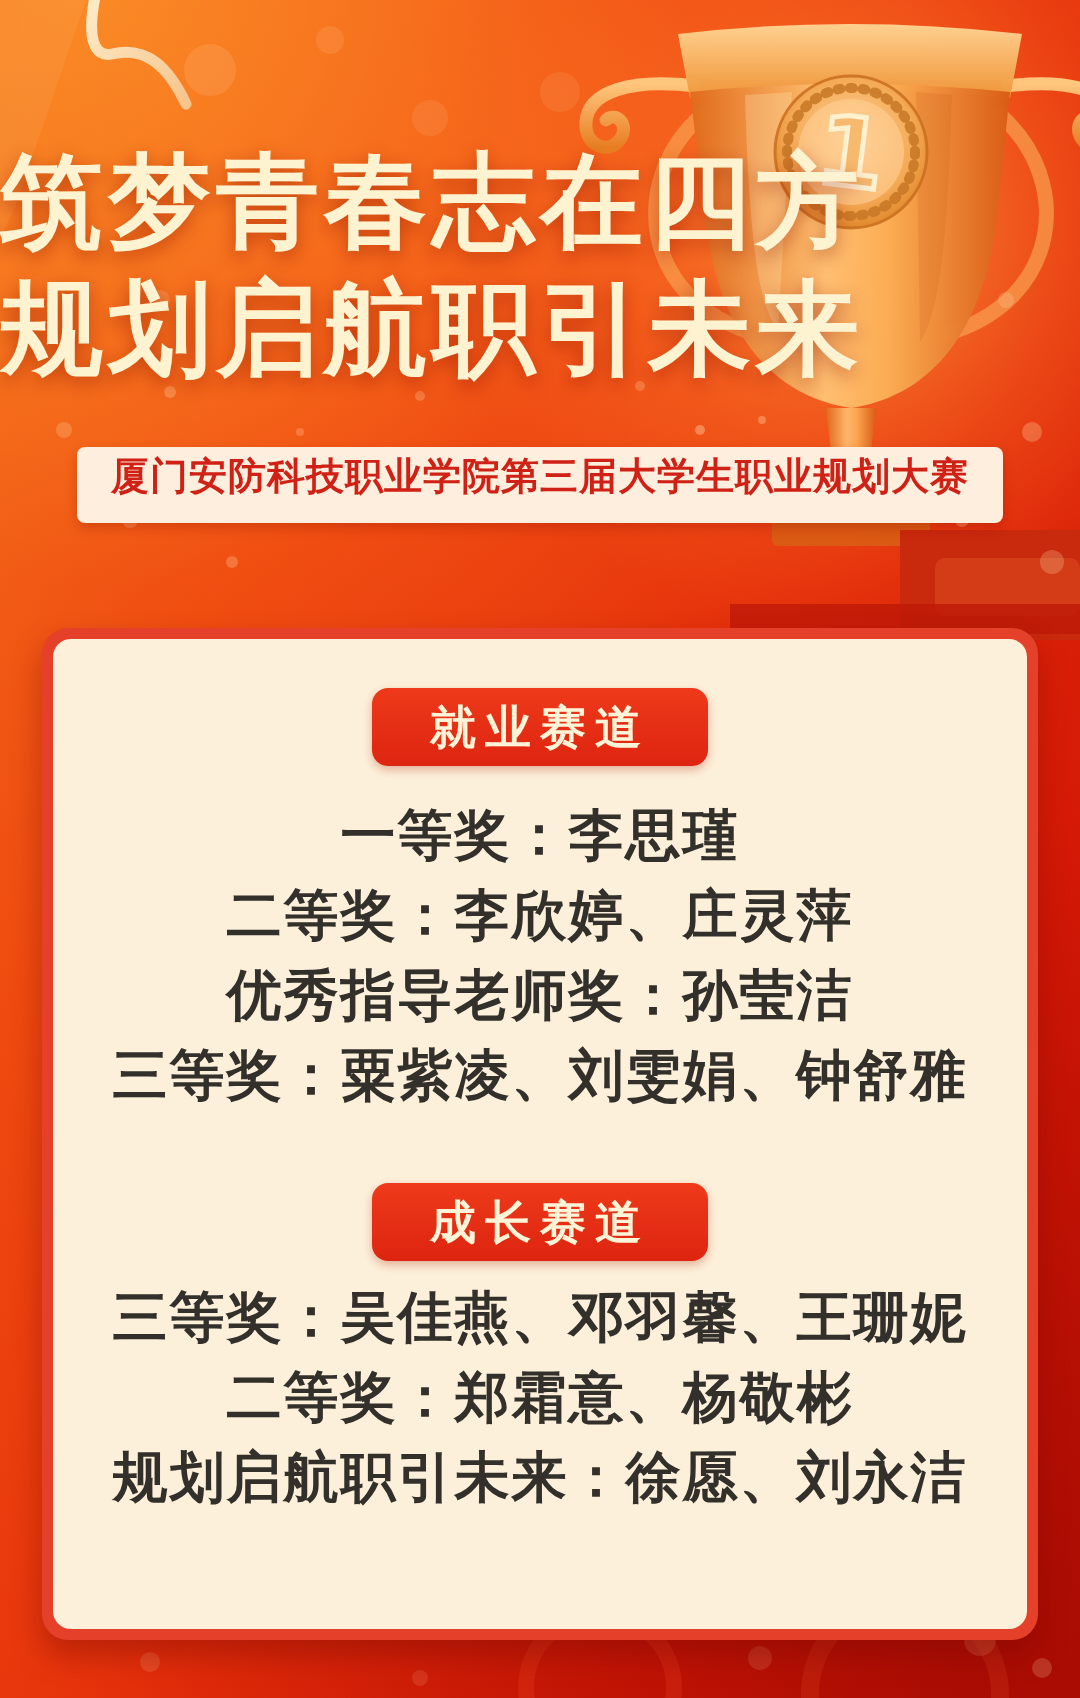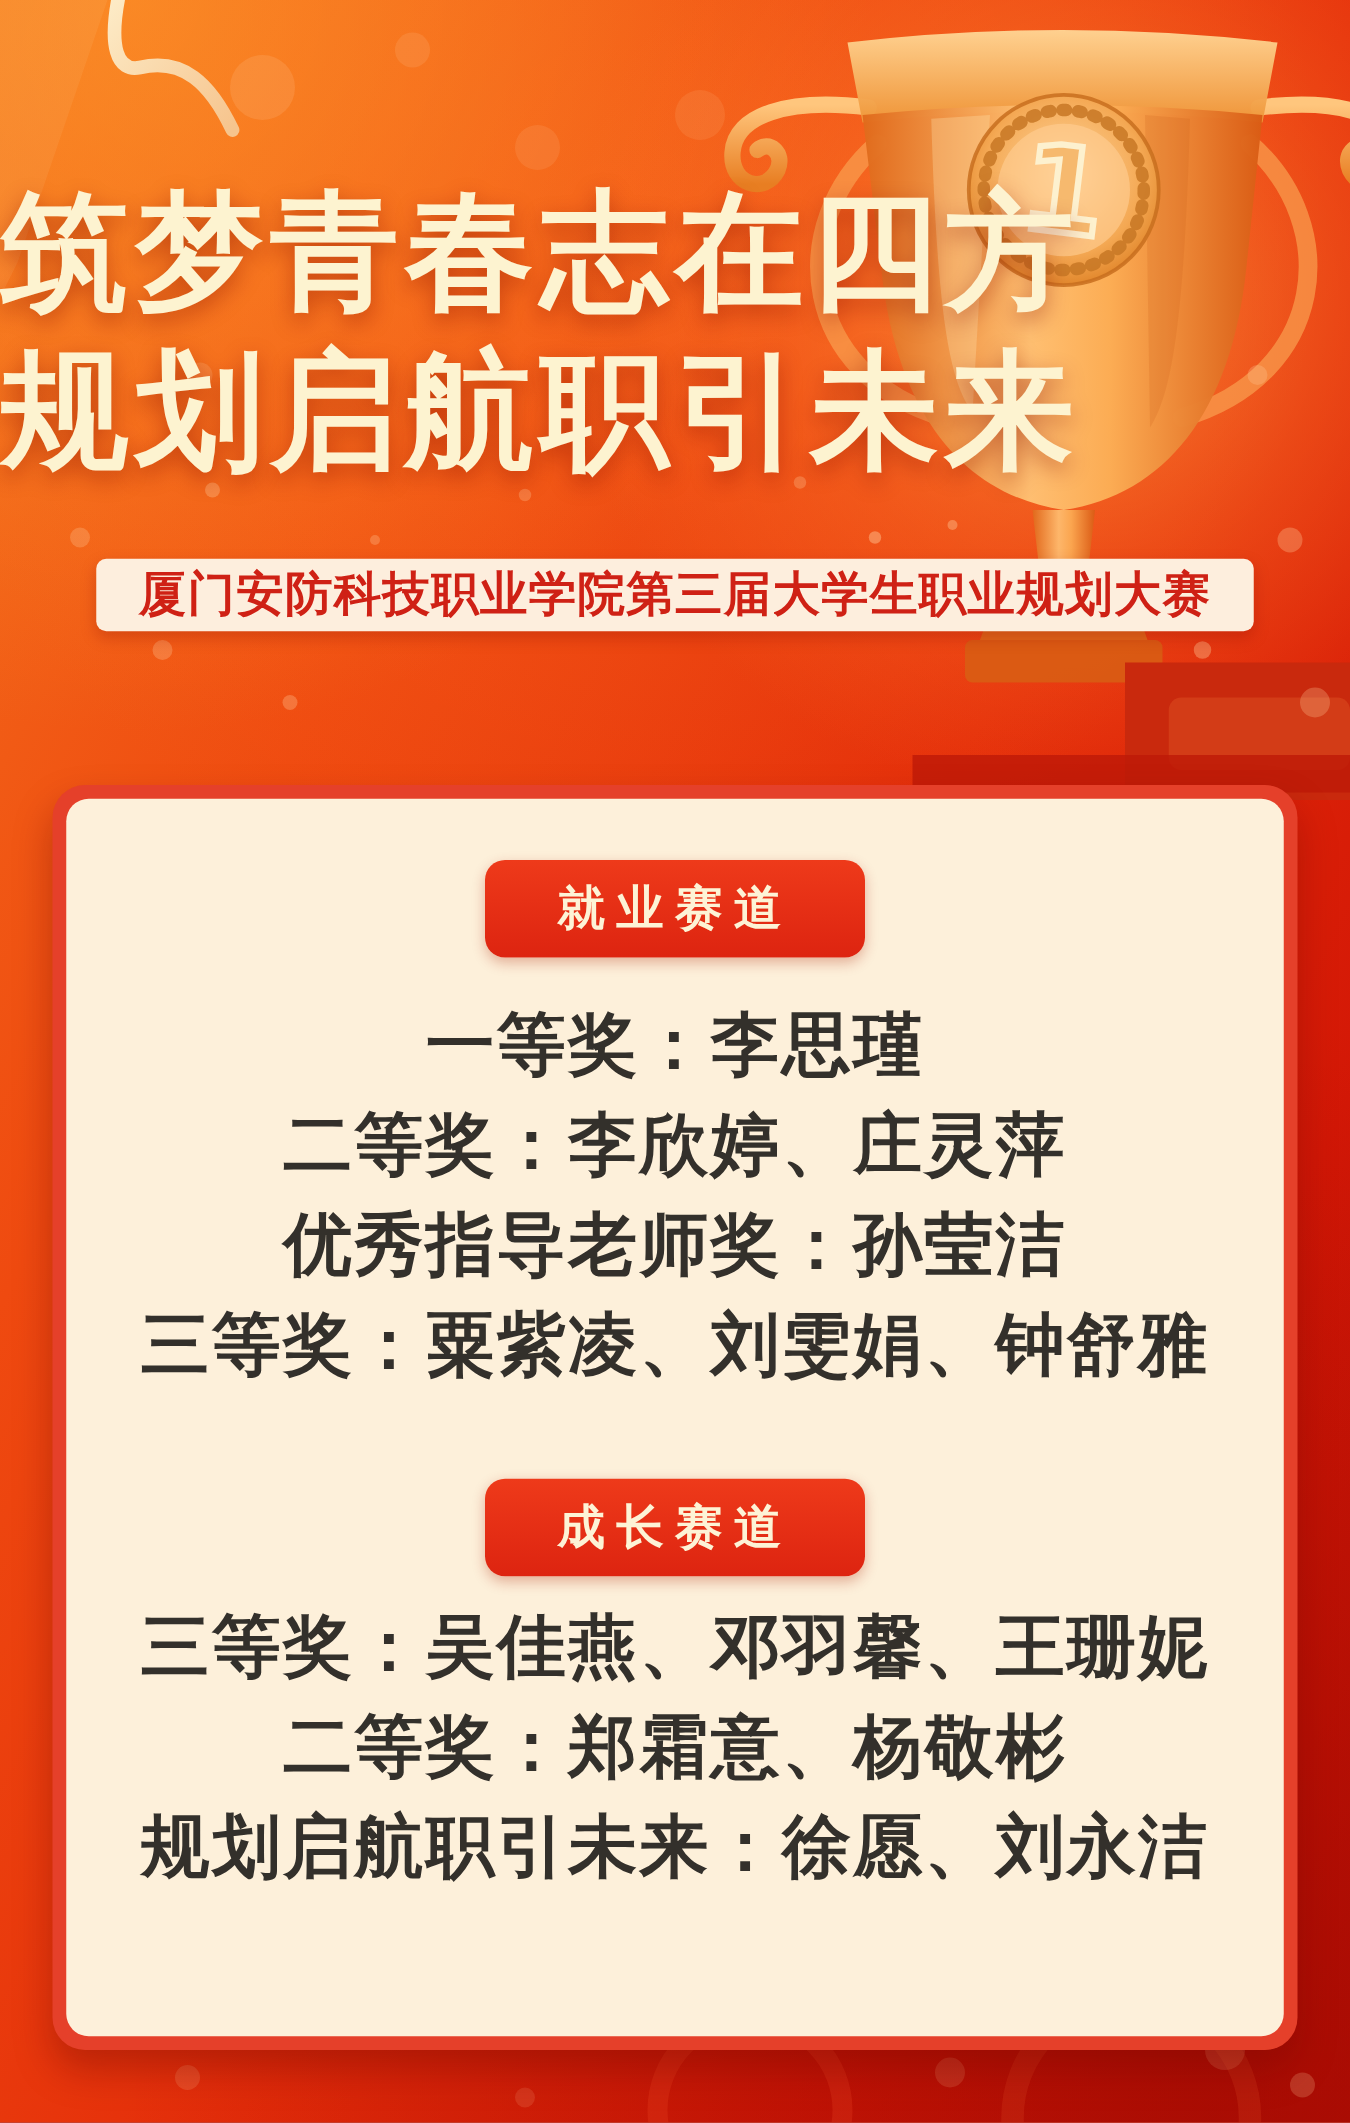"厦门安防科技职业学院第三届大学生职业规划大赛" .banner { height: 58px -> 76px }
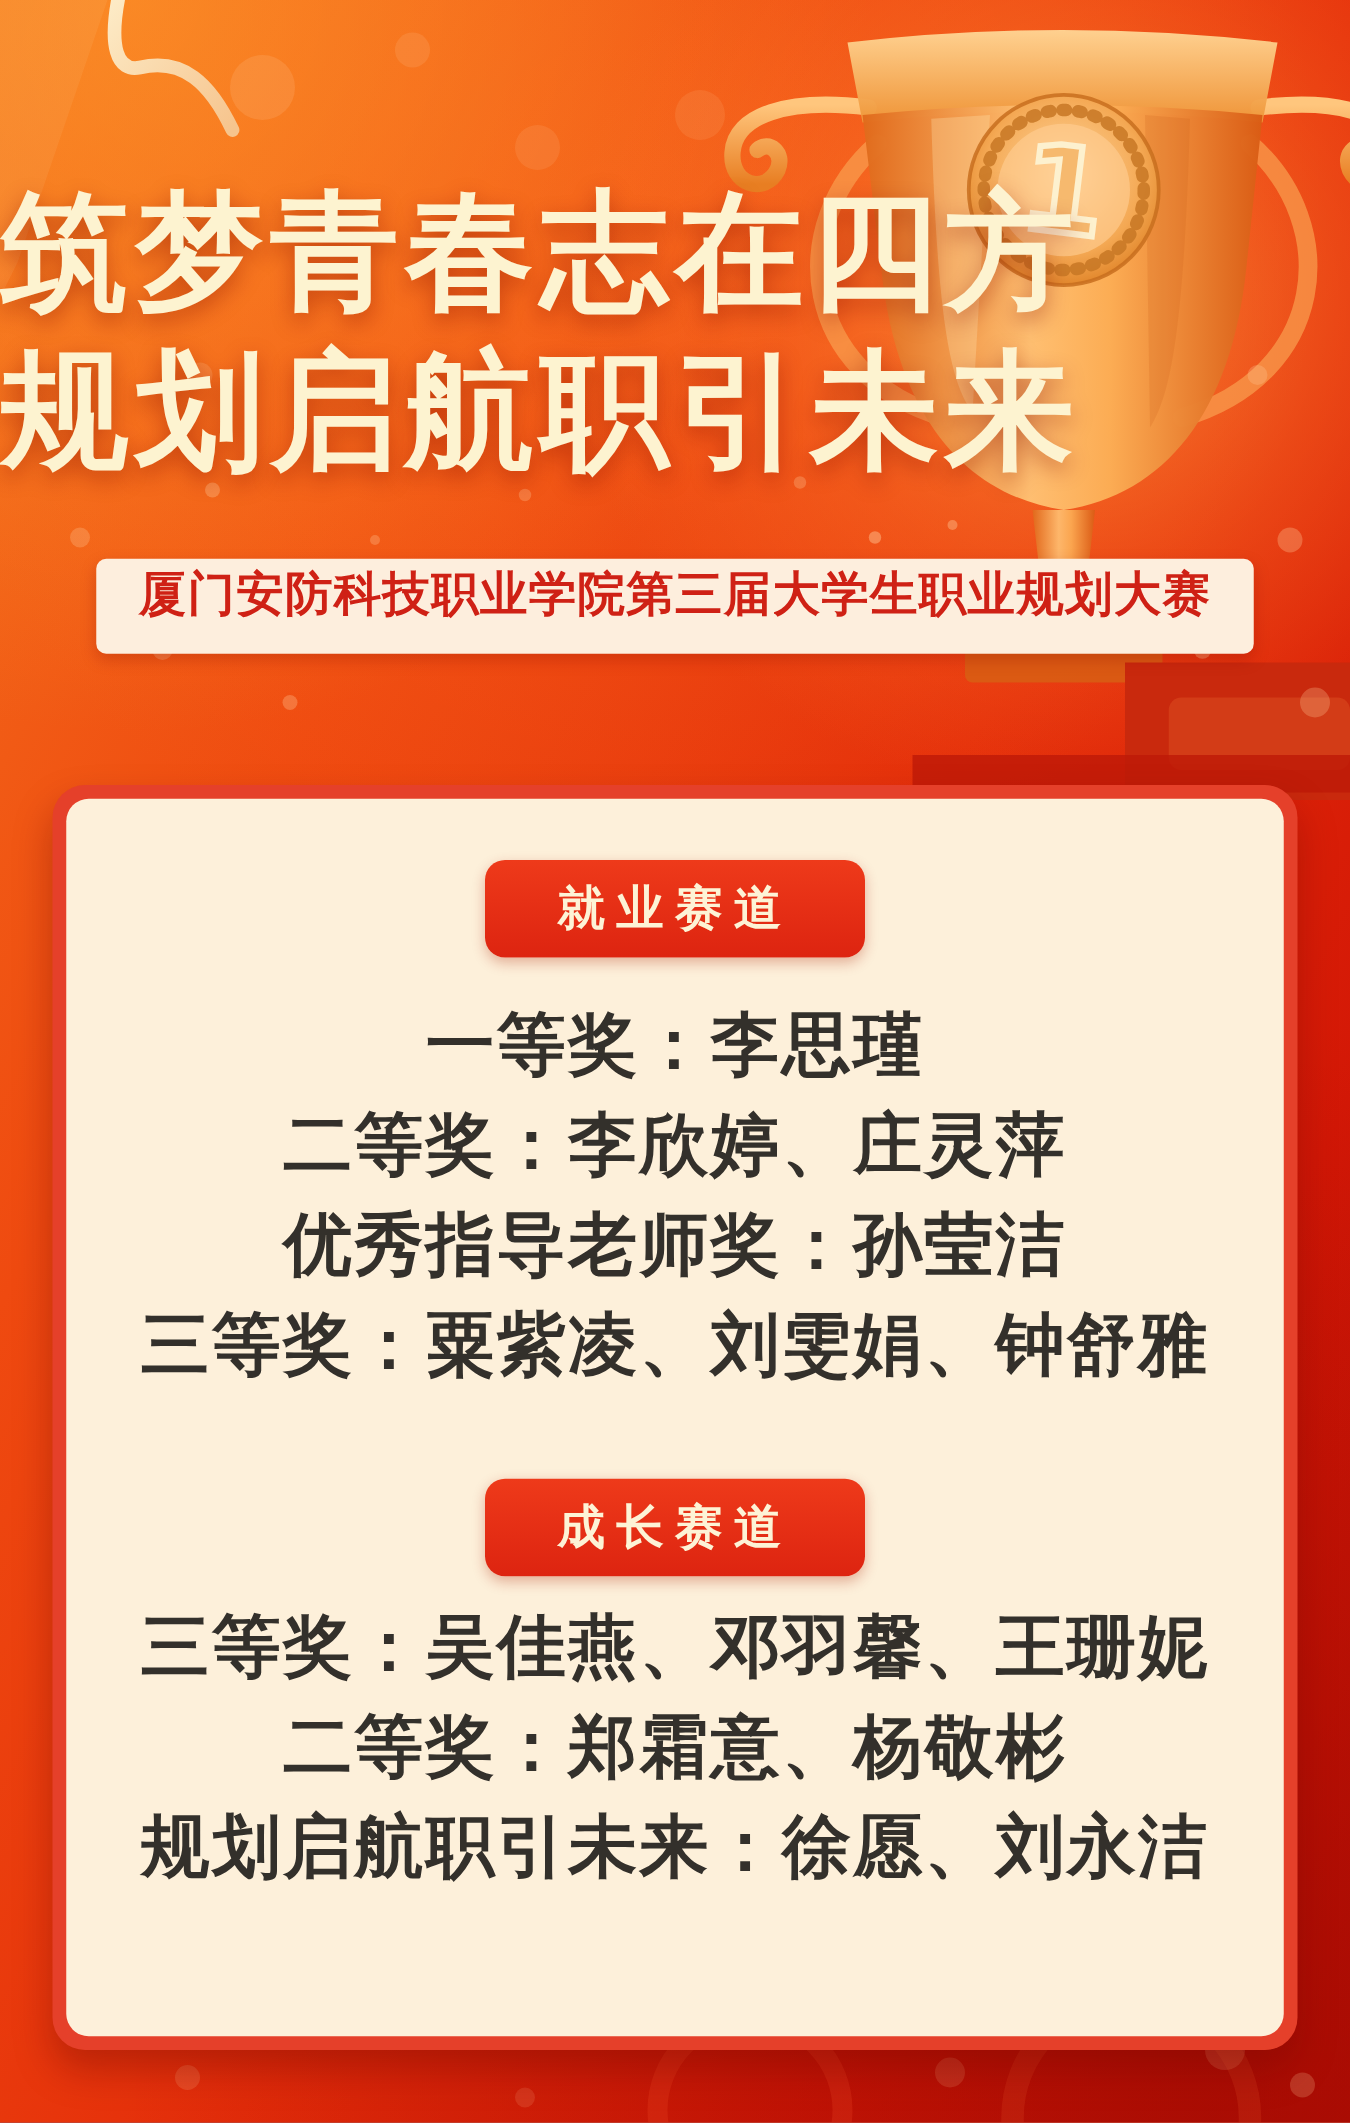"就业赛道" .badge { font-size: 38px -> 46px }
